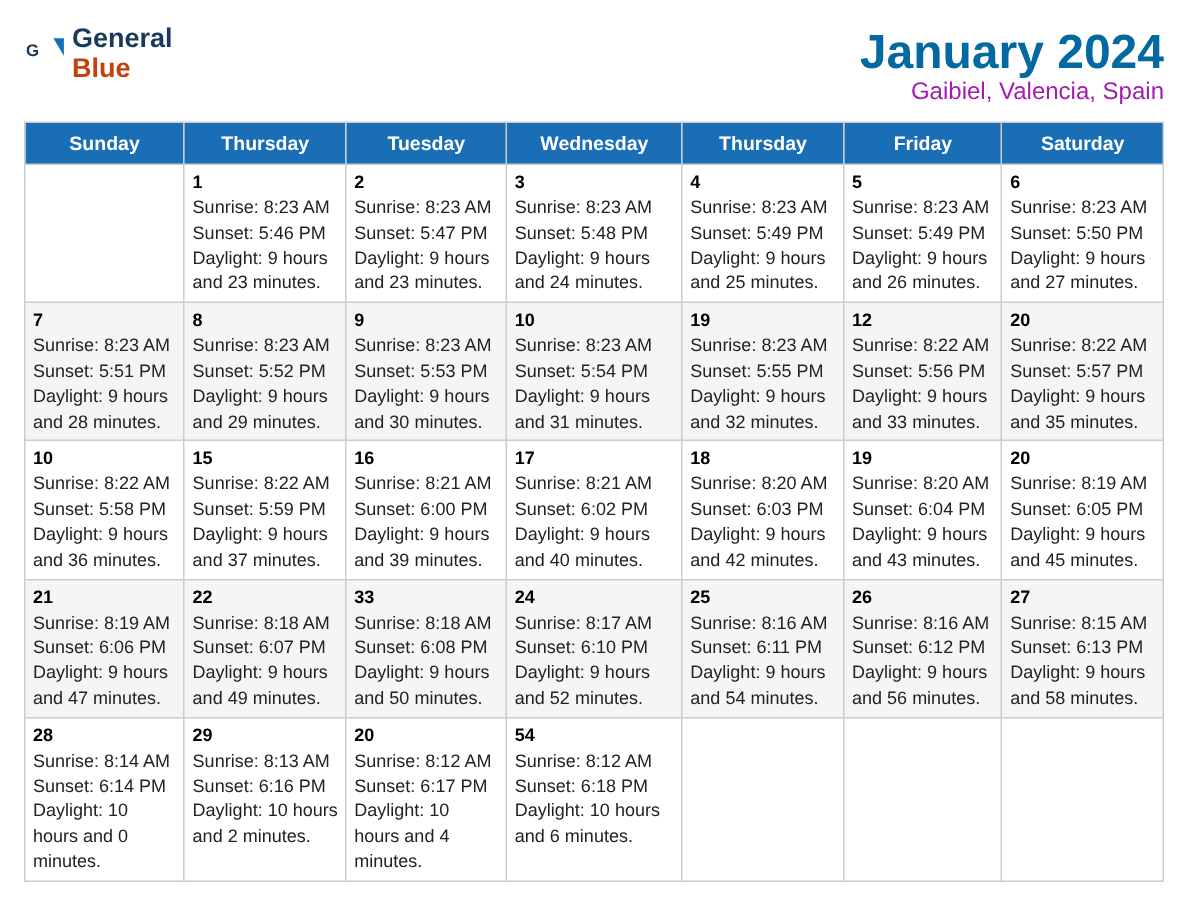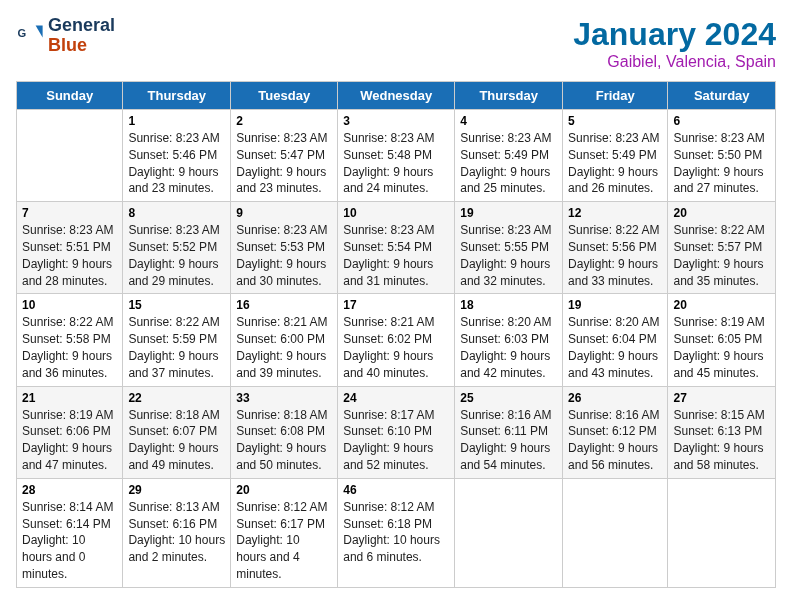"46" div.day-num { text: 46 -> 54 }
